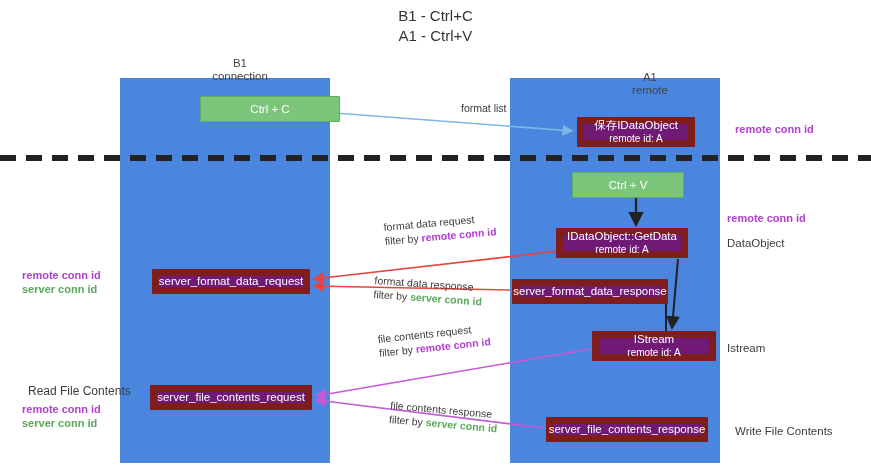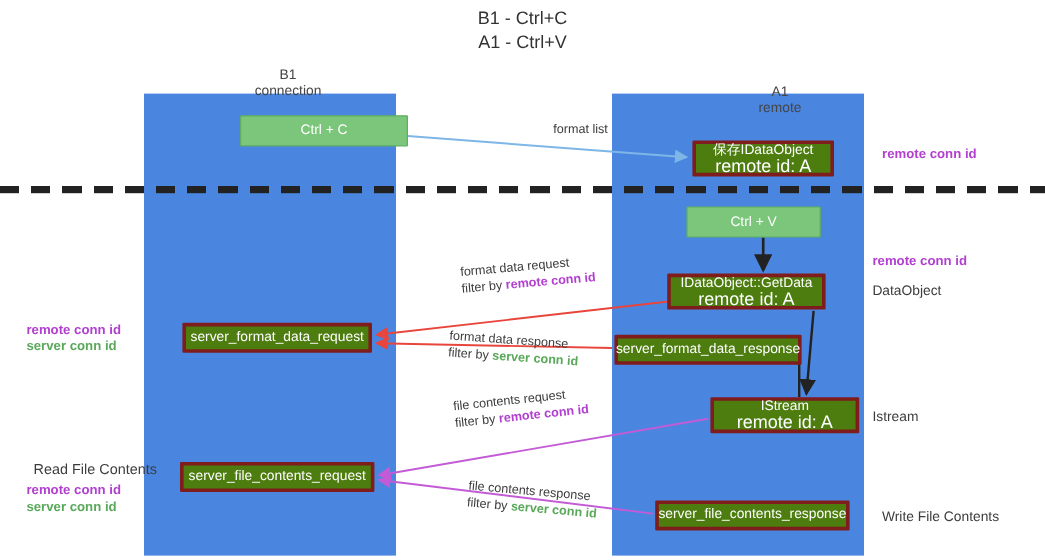"保存IDataObject" .node.orange { background: #4d7c0f -> #701a75; border: 3px solid #7f1d1d -> 7px solid #7f1d1d }
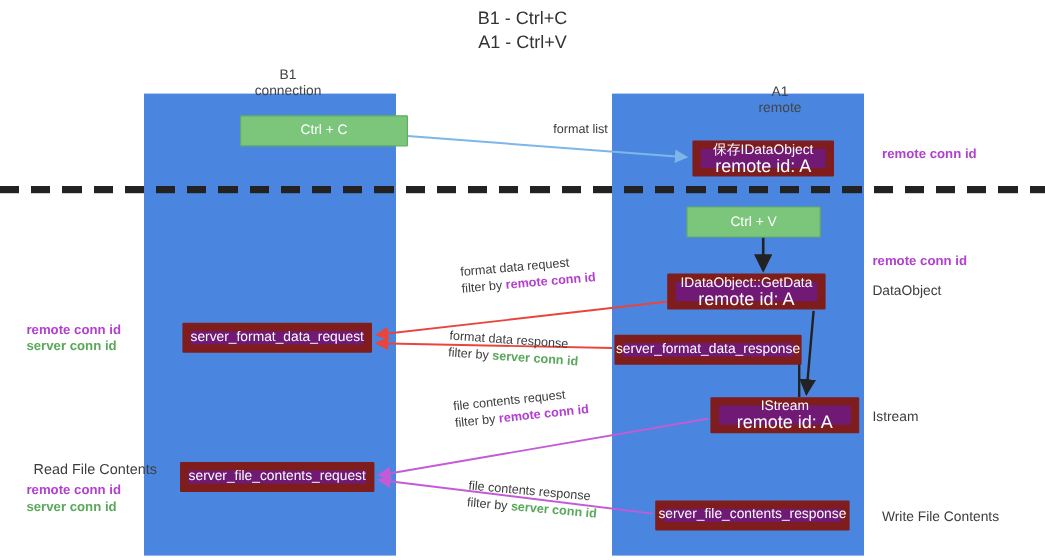"remote id: A" .node .l2 { font-size: 15px -> 10px }
